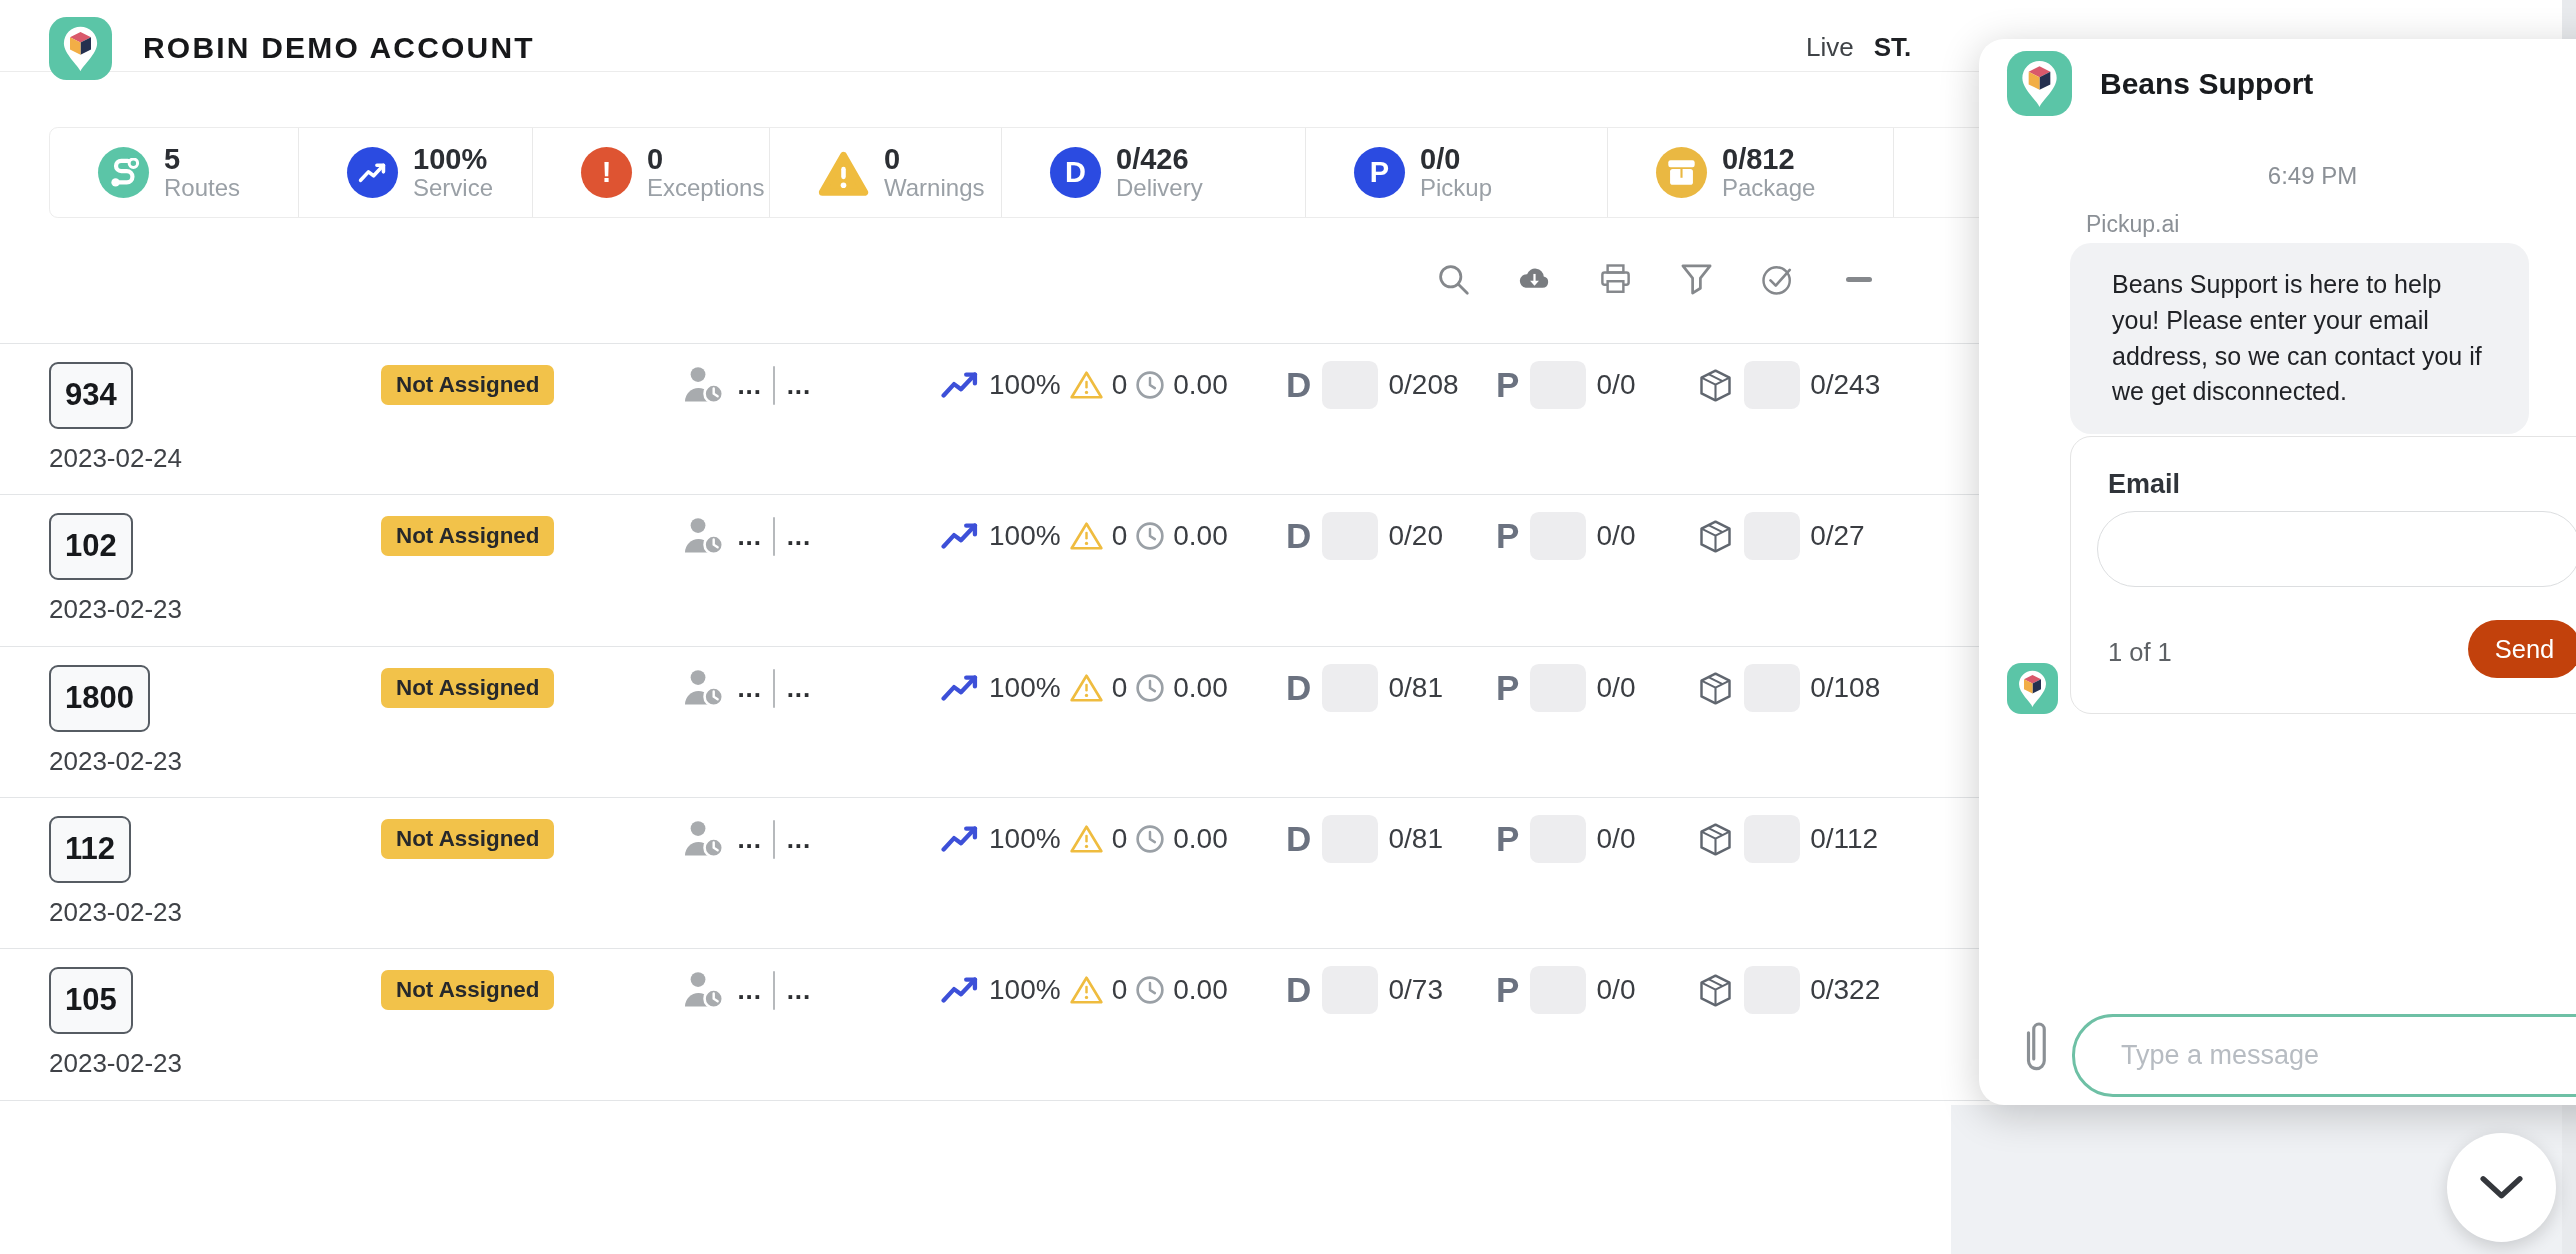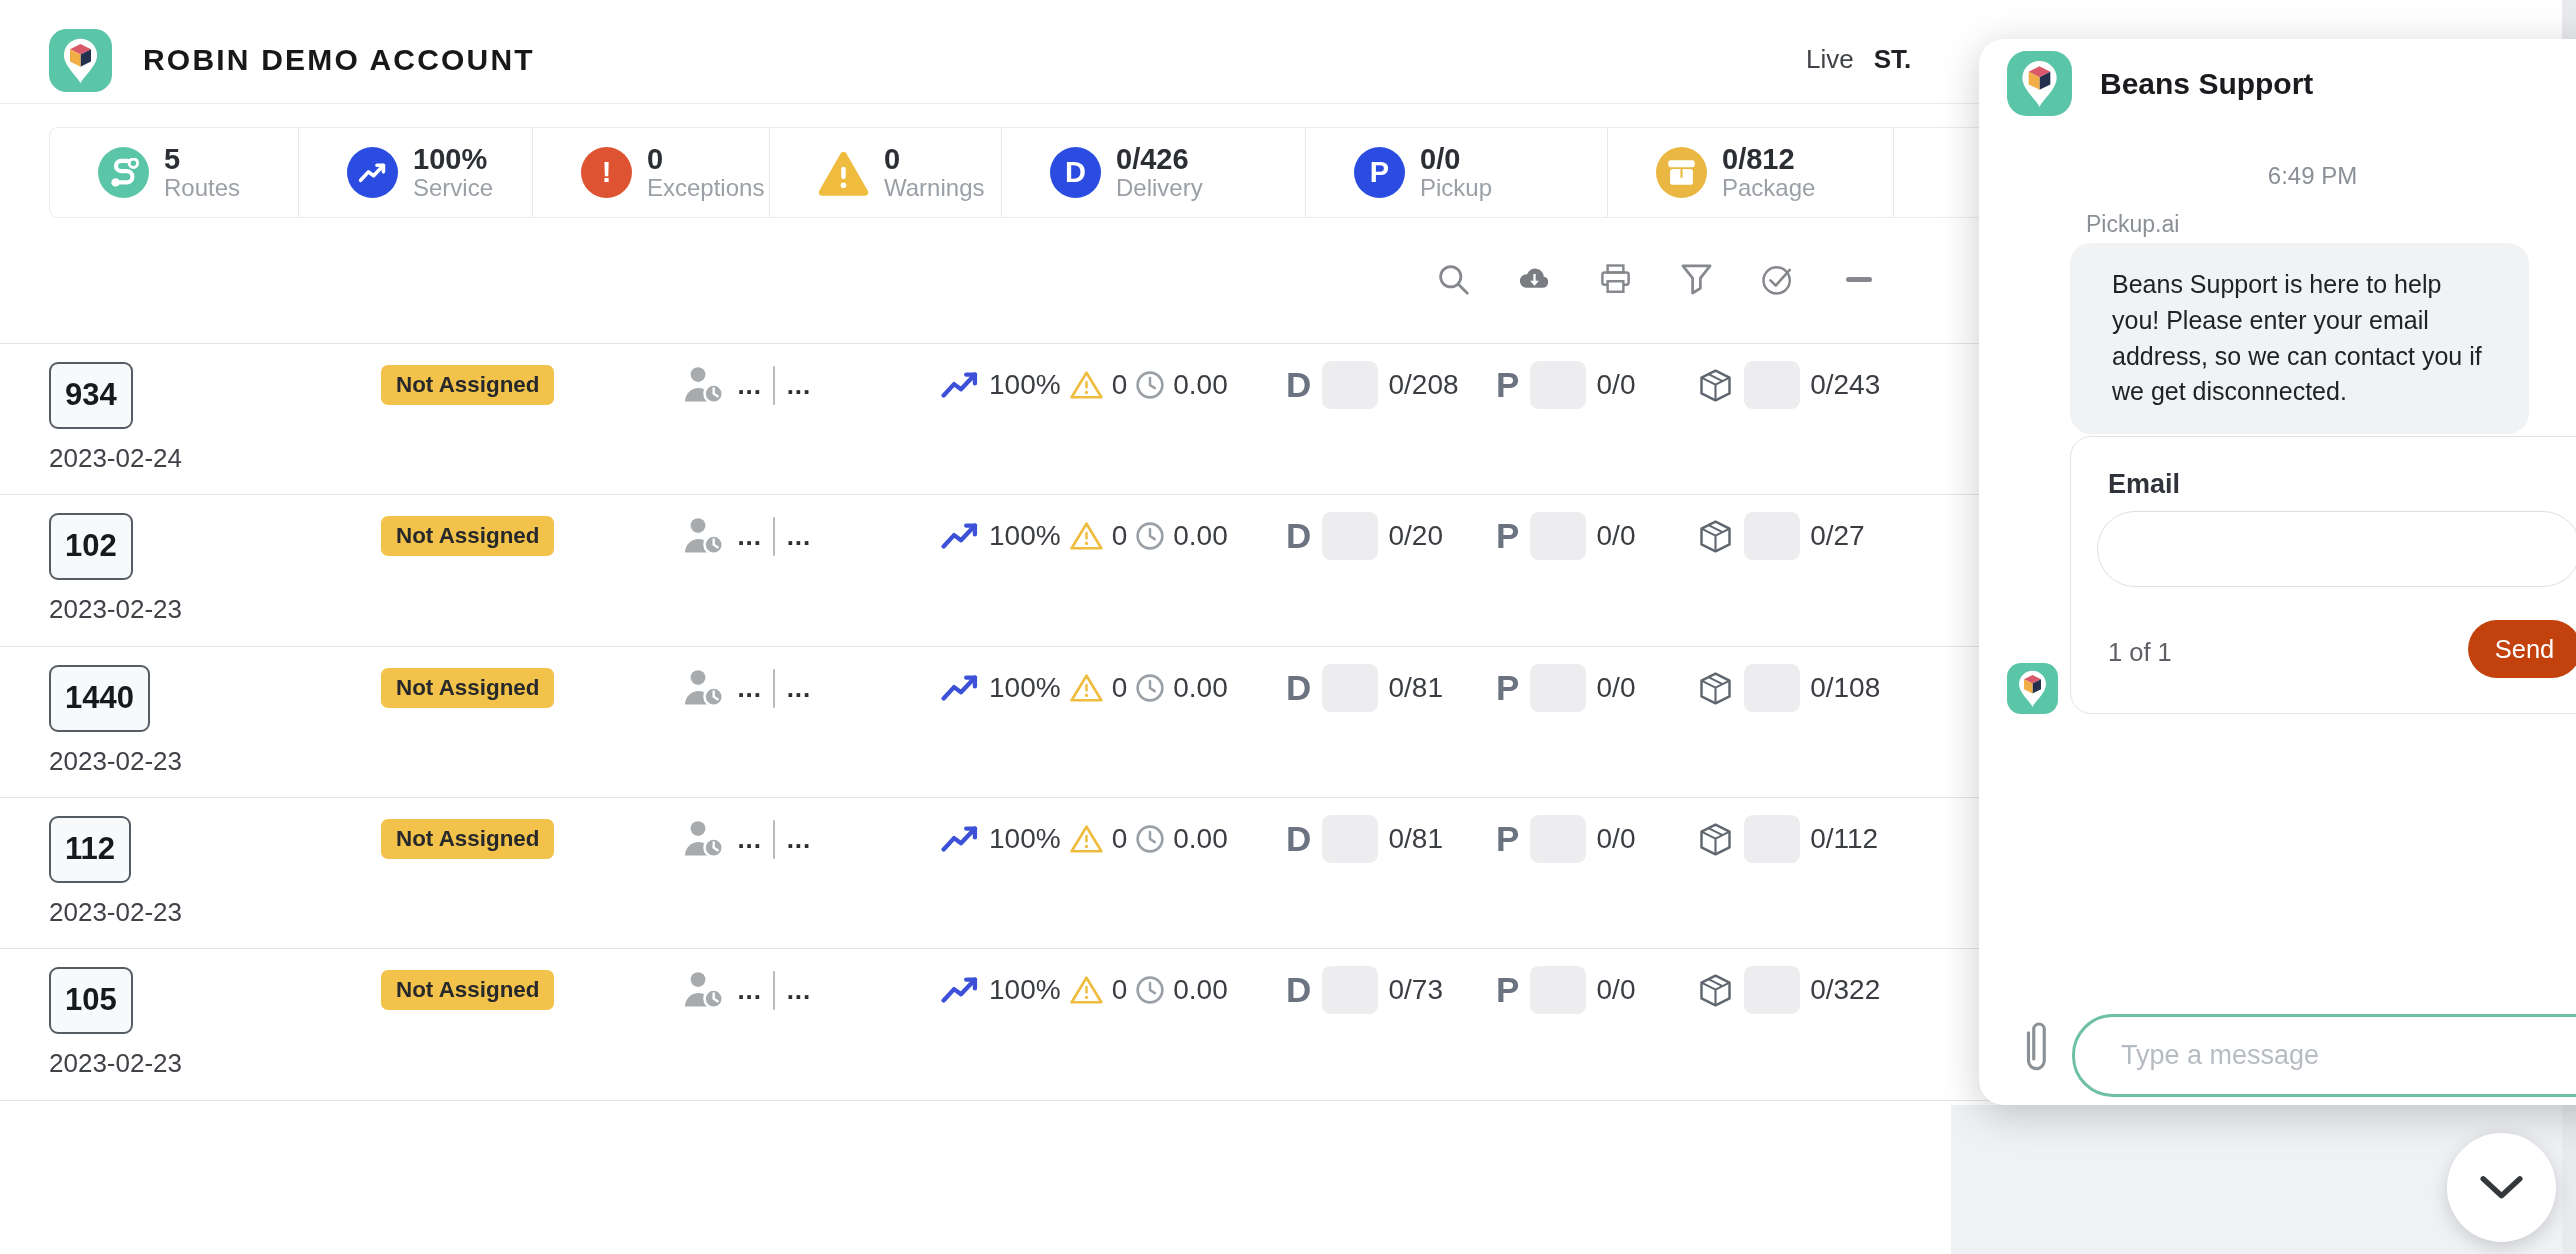"ROBIN DEMO ACCOUNT" .header { height: 92px -> 72px; top: 12px -> 0 }
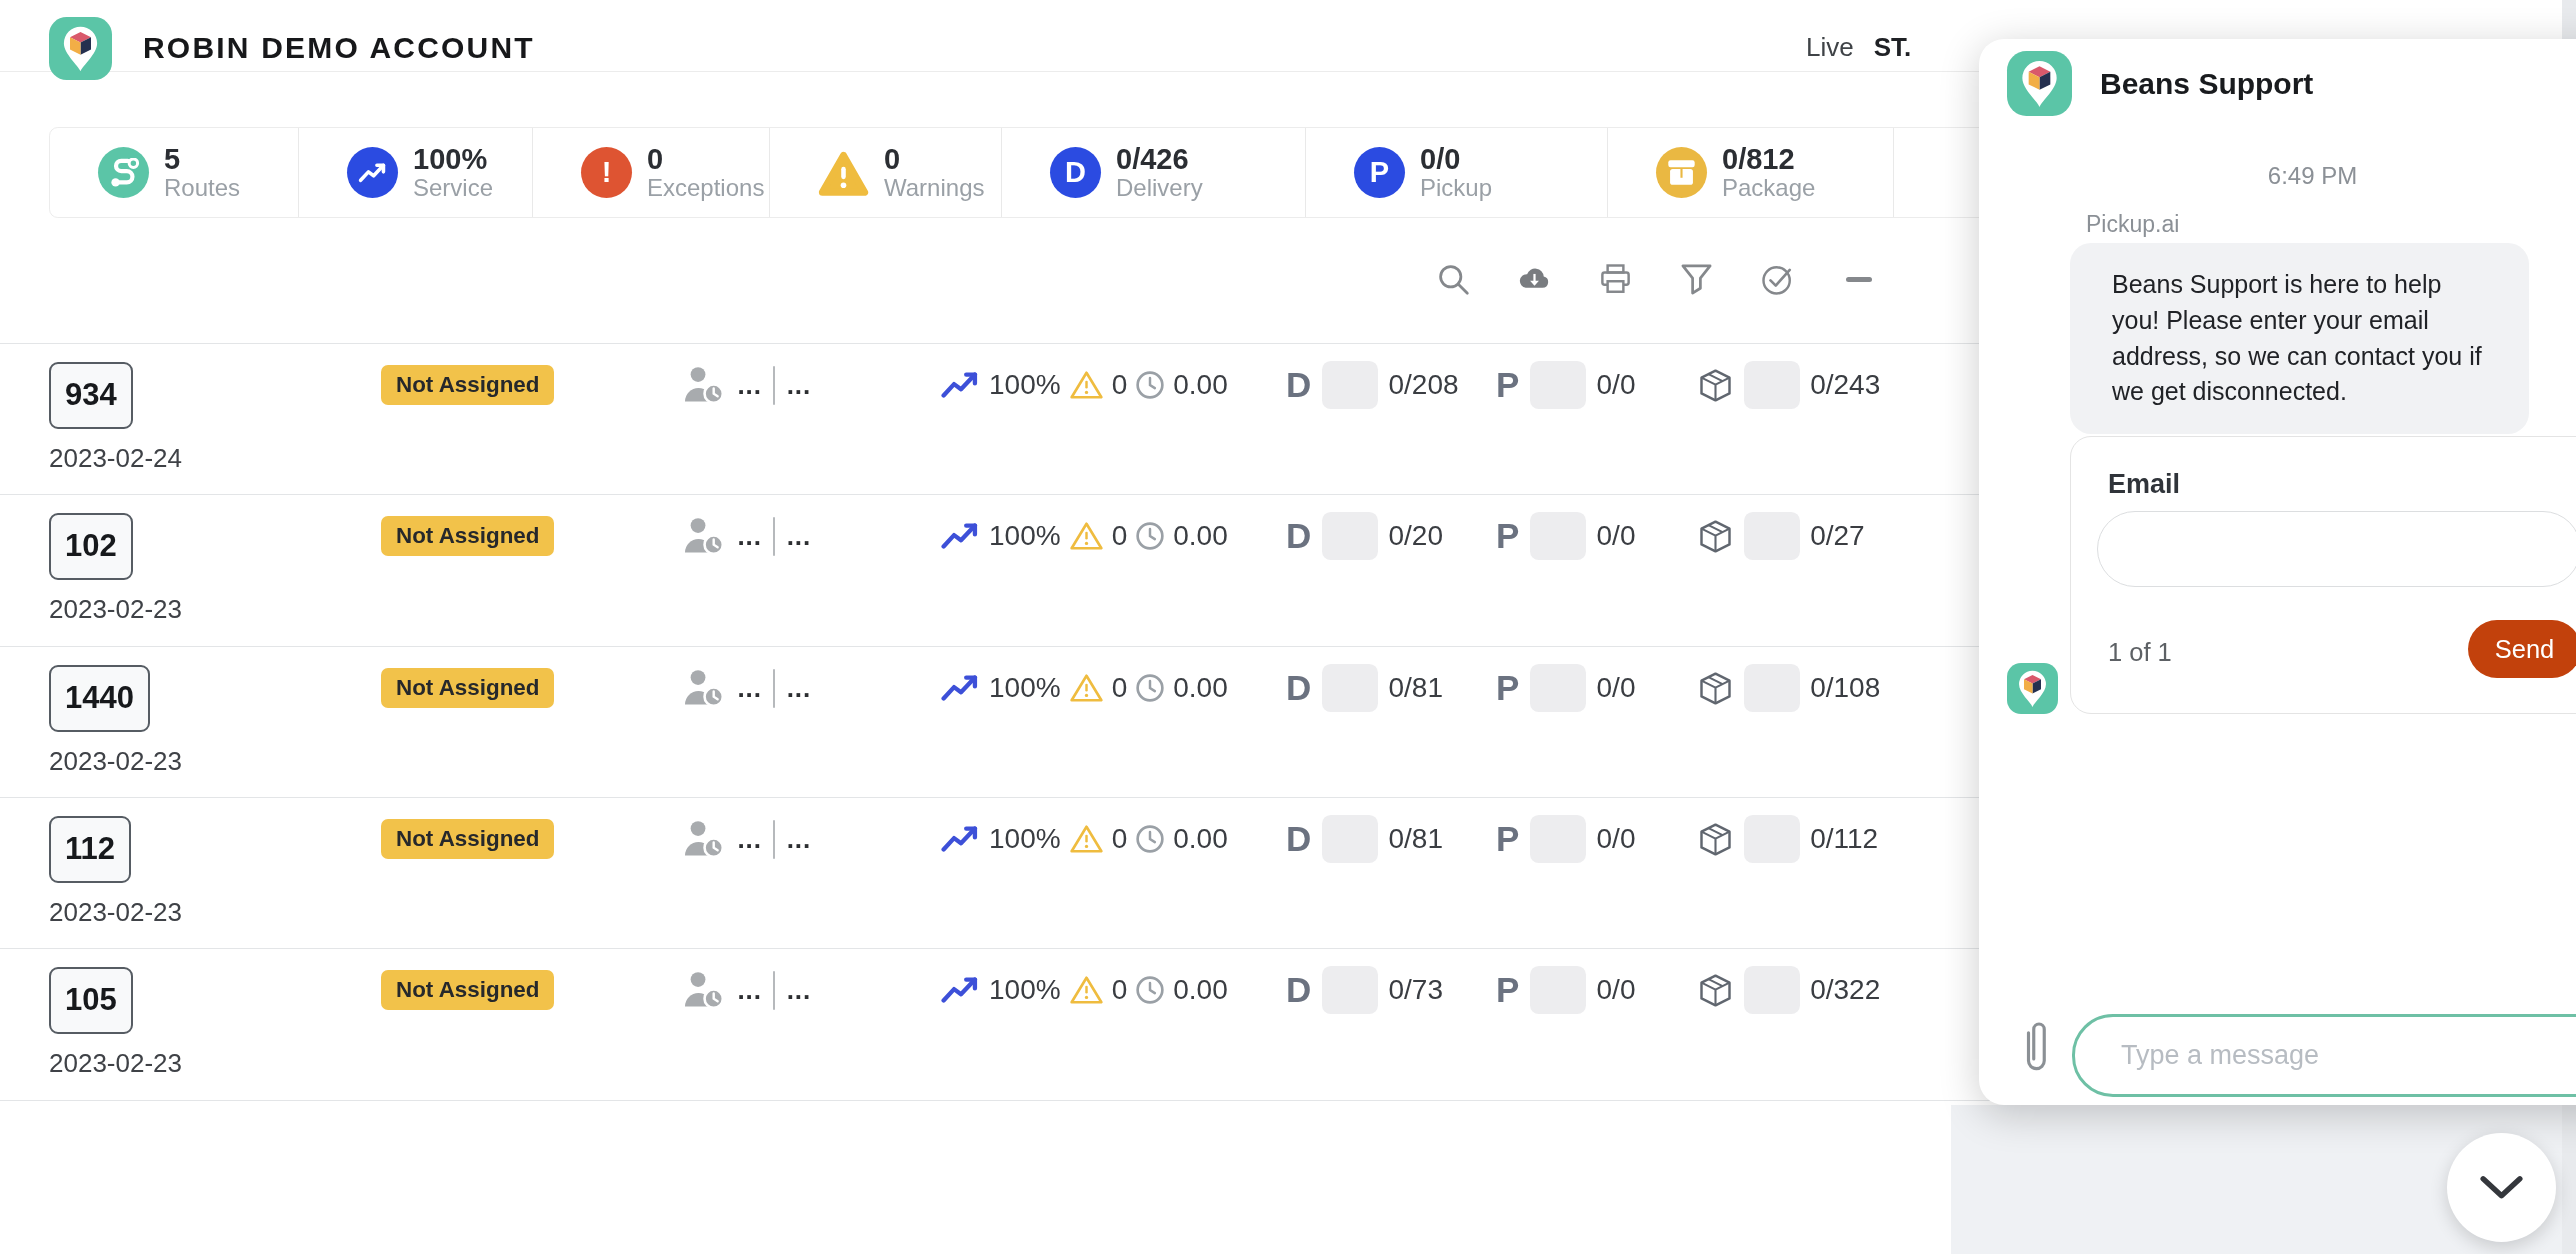"1440" div.cell-id { text: 1440 -> 1800 }
